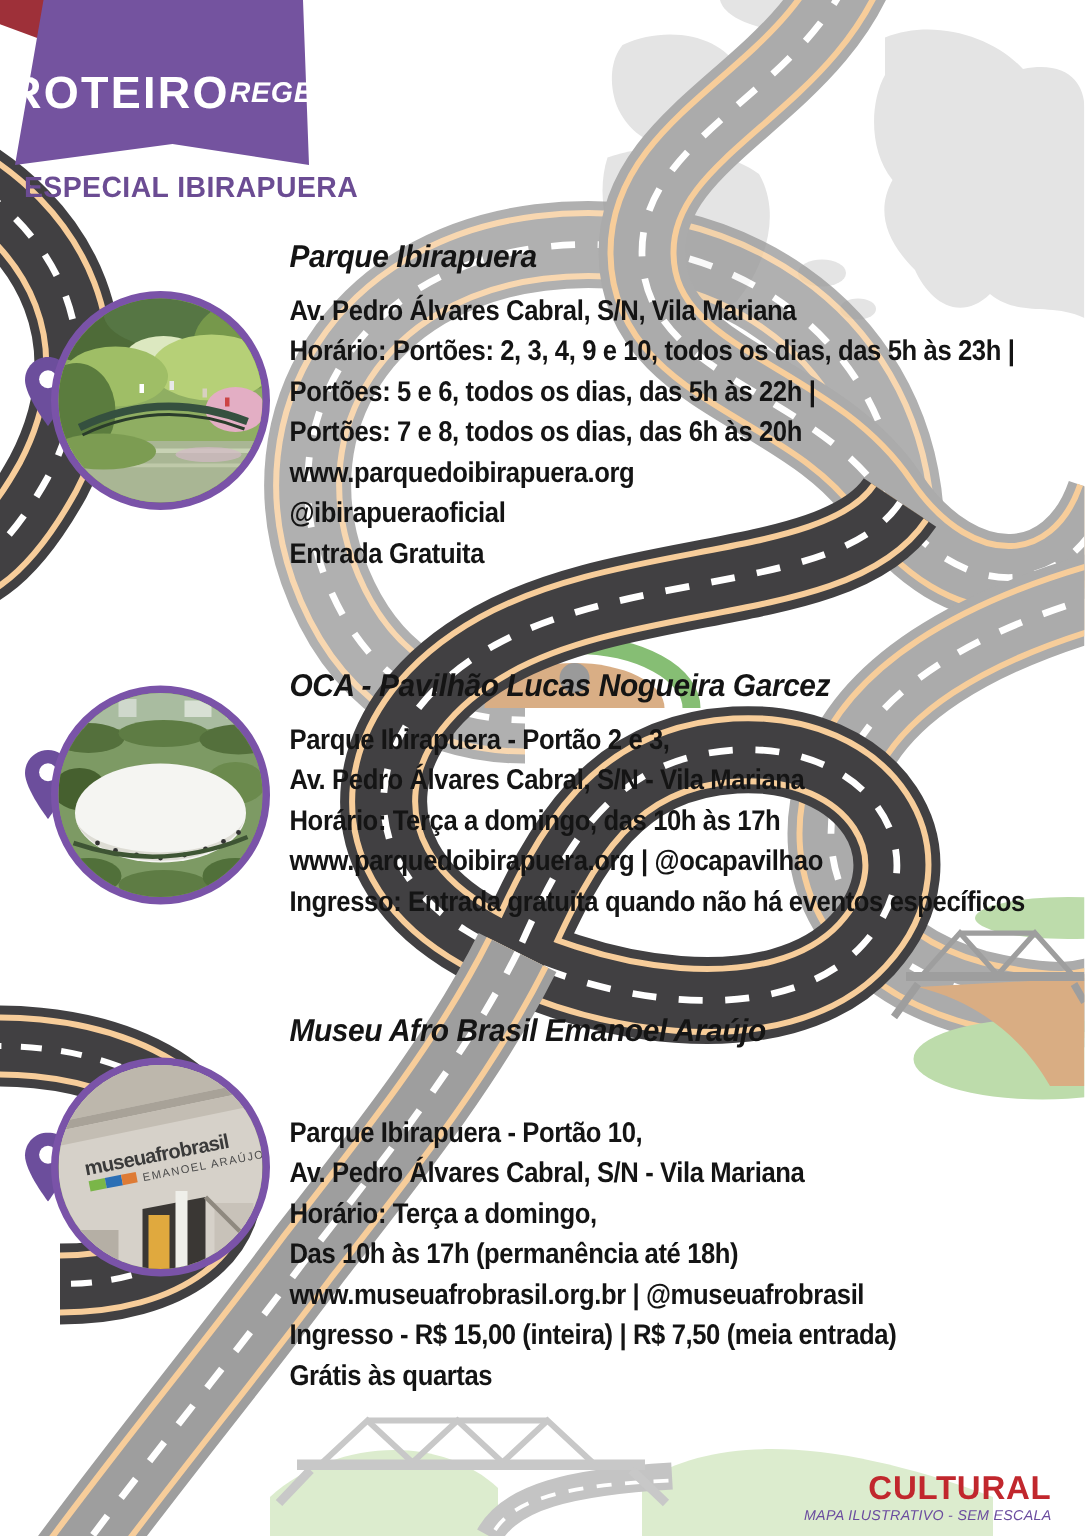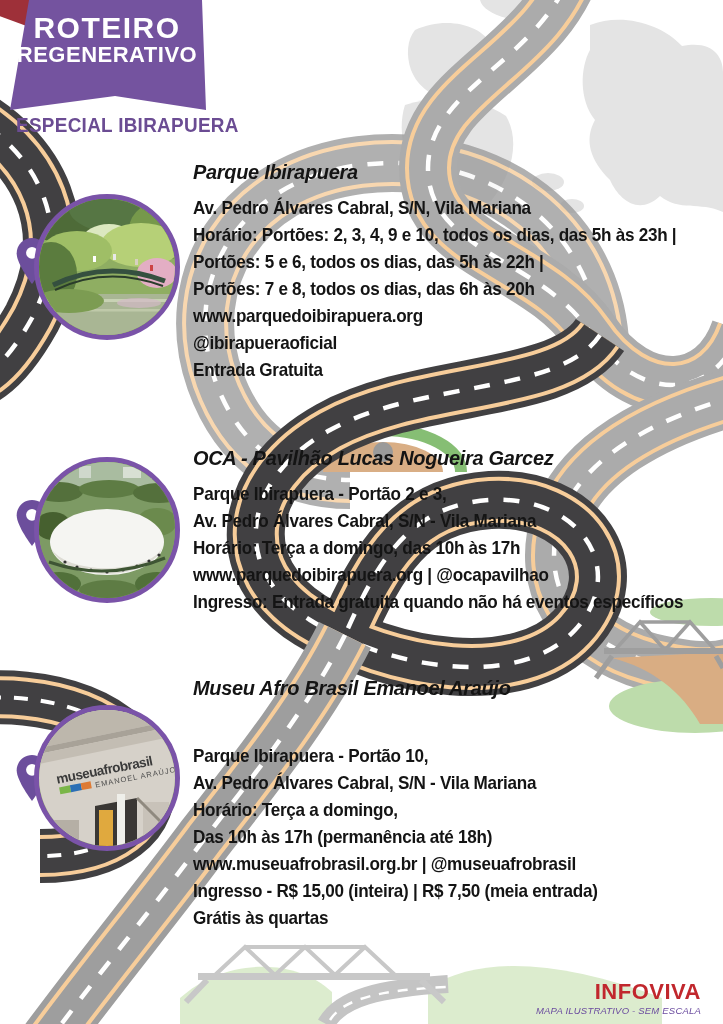"ROTEIRO" .badge-text { flex-direction: column -> none }
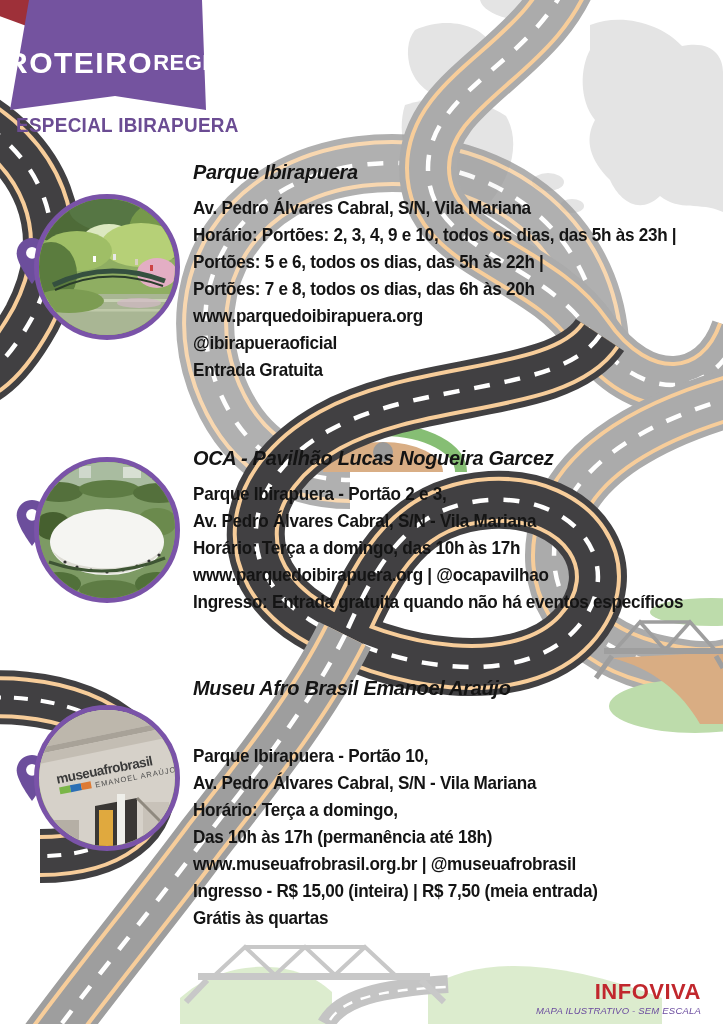"REGENERATIVO" .badge-l2 { font-size: 22px -> 19px; font-style: none -> italic }
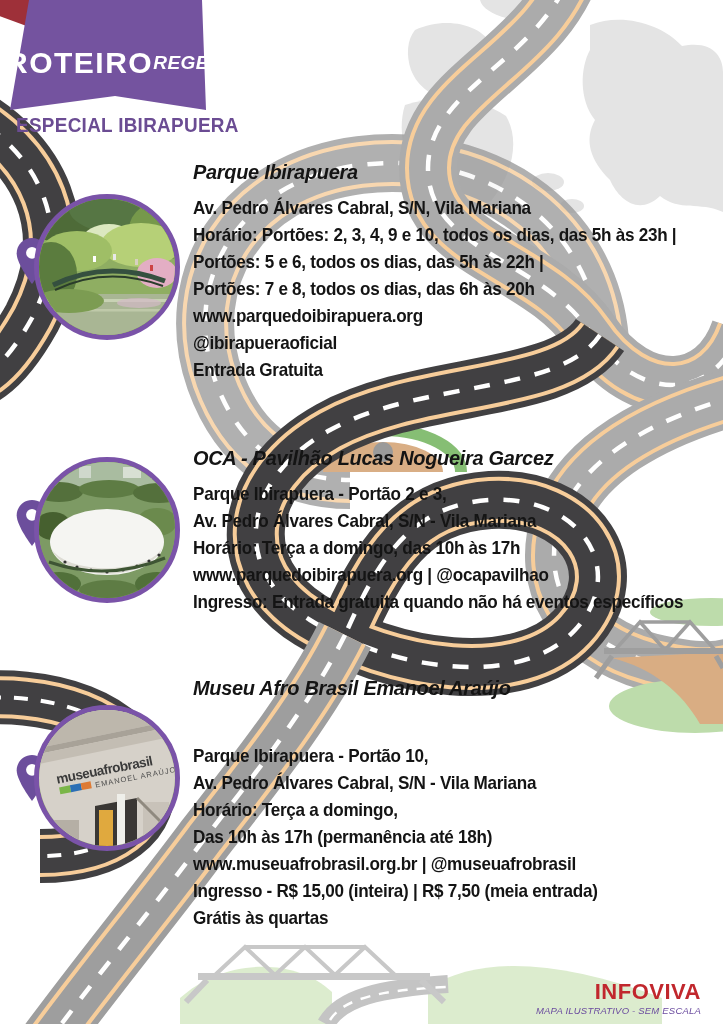"INFOVIVA" div.brand { text: INFOVIVA -> CULTURAL }
